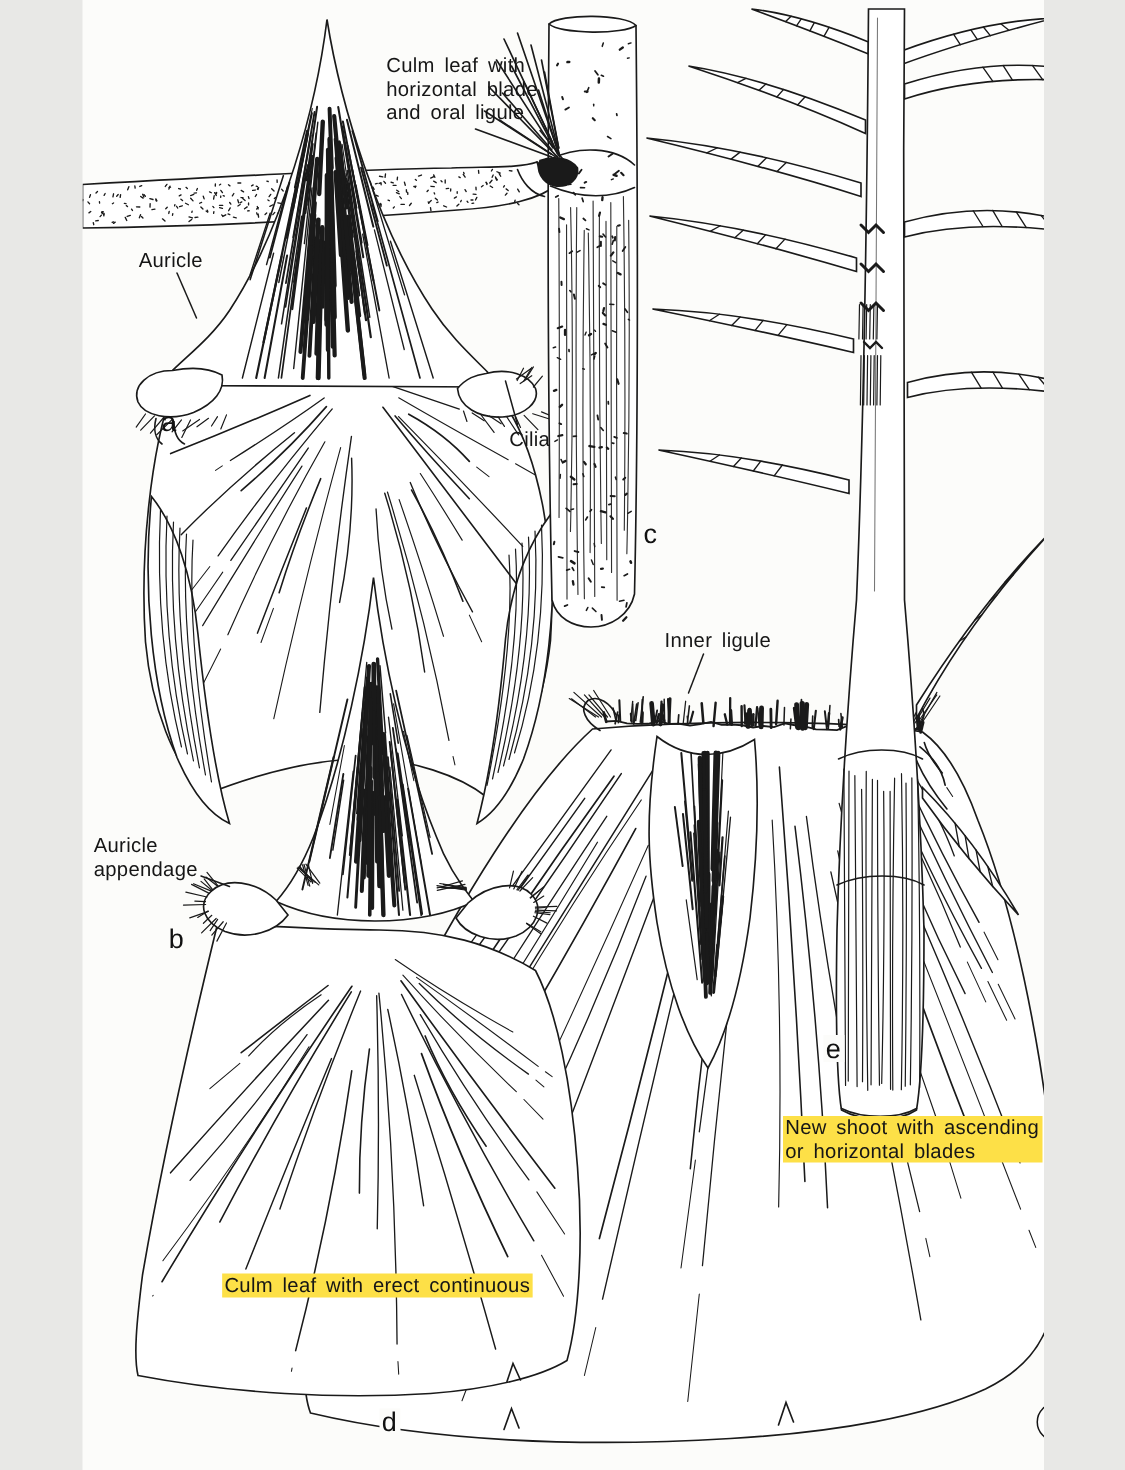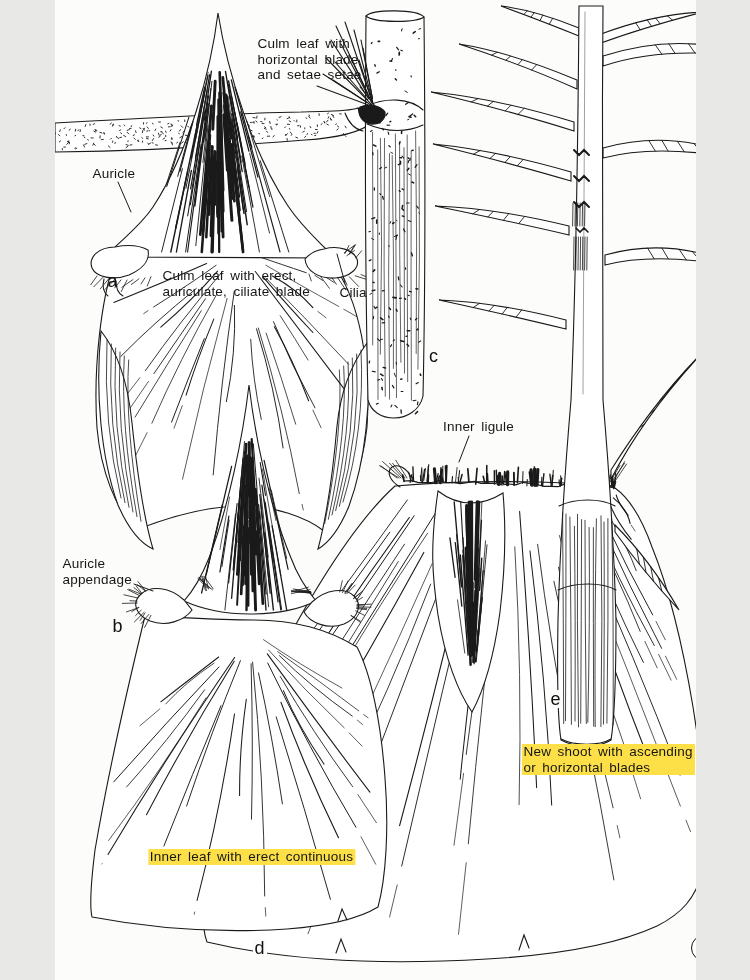"and setae setae" div { text: setae setae -> oral ligule }
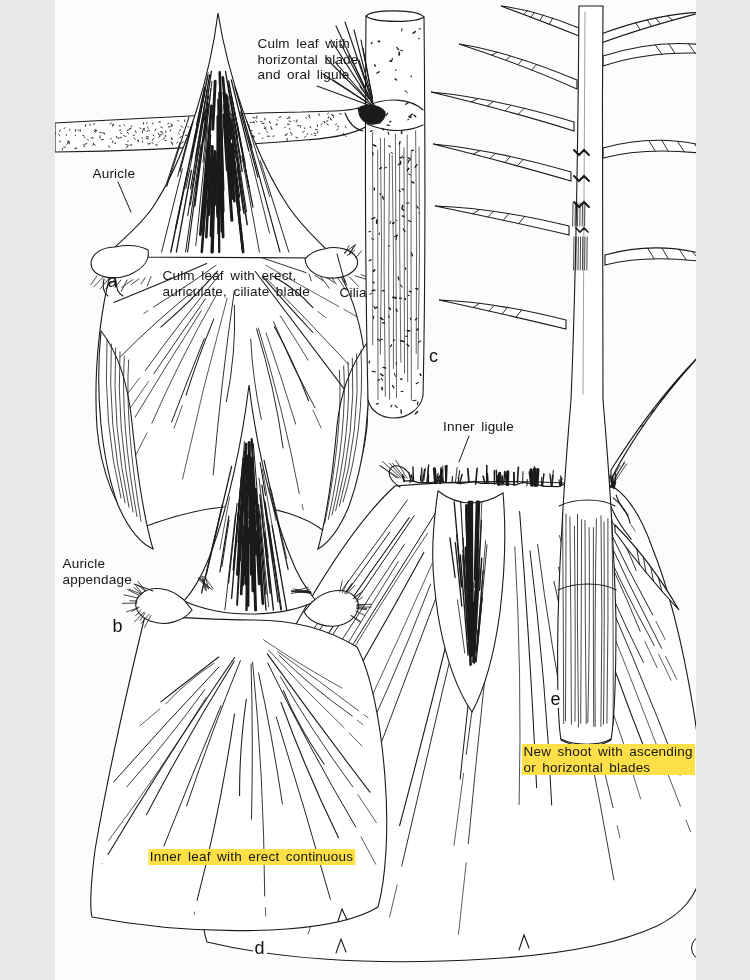"Culm leaf with erect," div.label { html: <div> <div>Culm leaf with erect,</div> <div>auriculate, ciliate blade</div> </div> -> none }
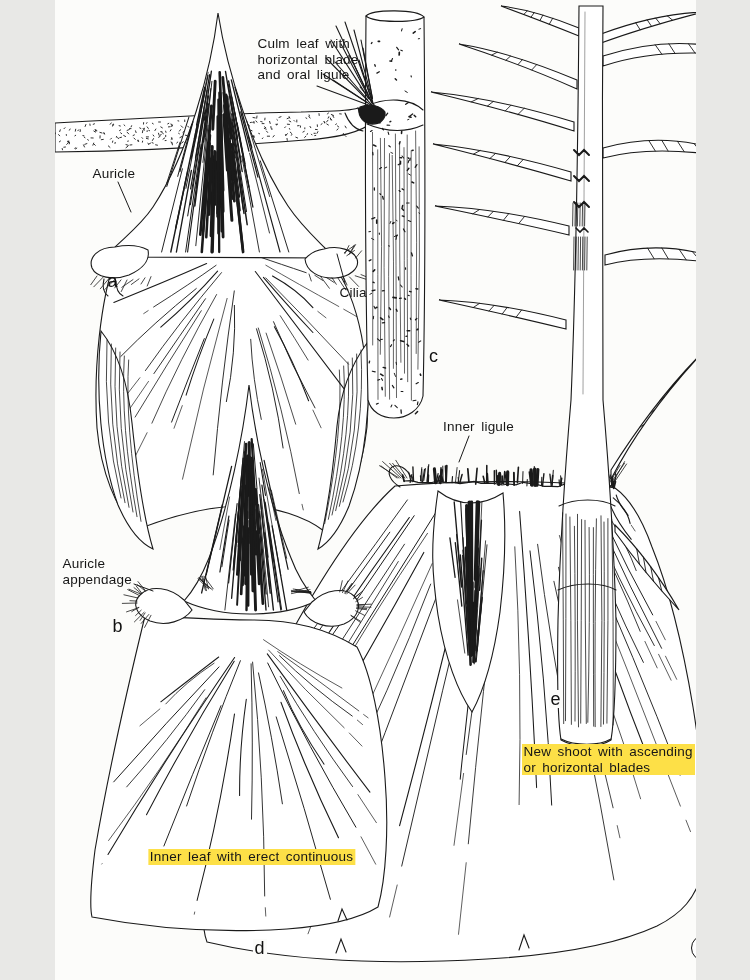"Inner leaf with erect continuous" div { text: Inner -> Culm }
